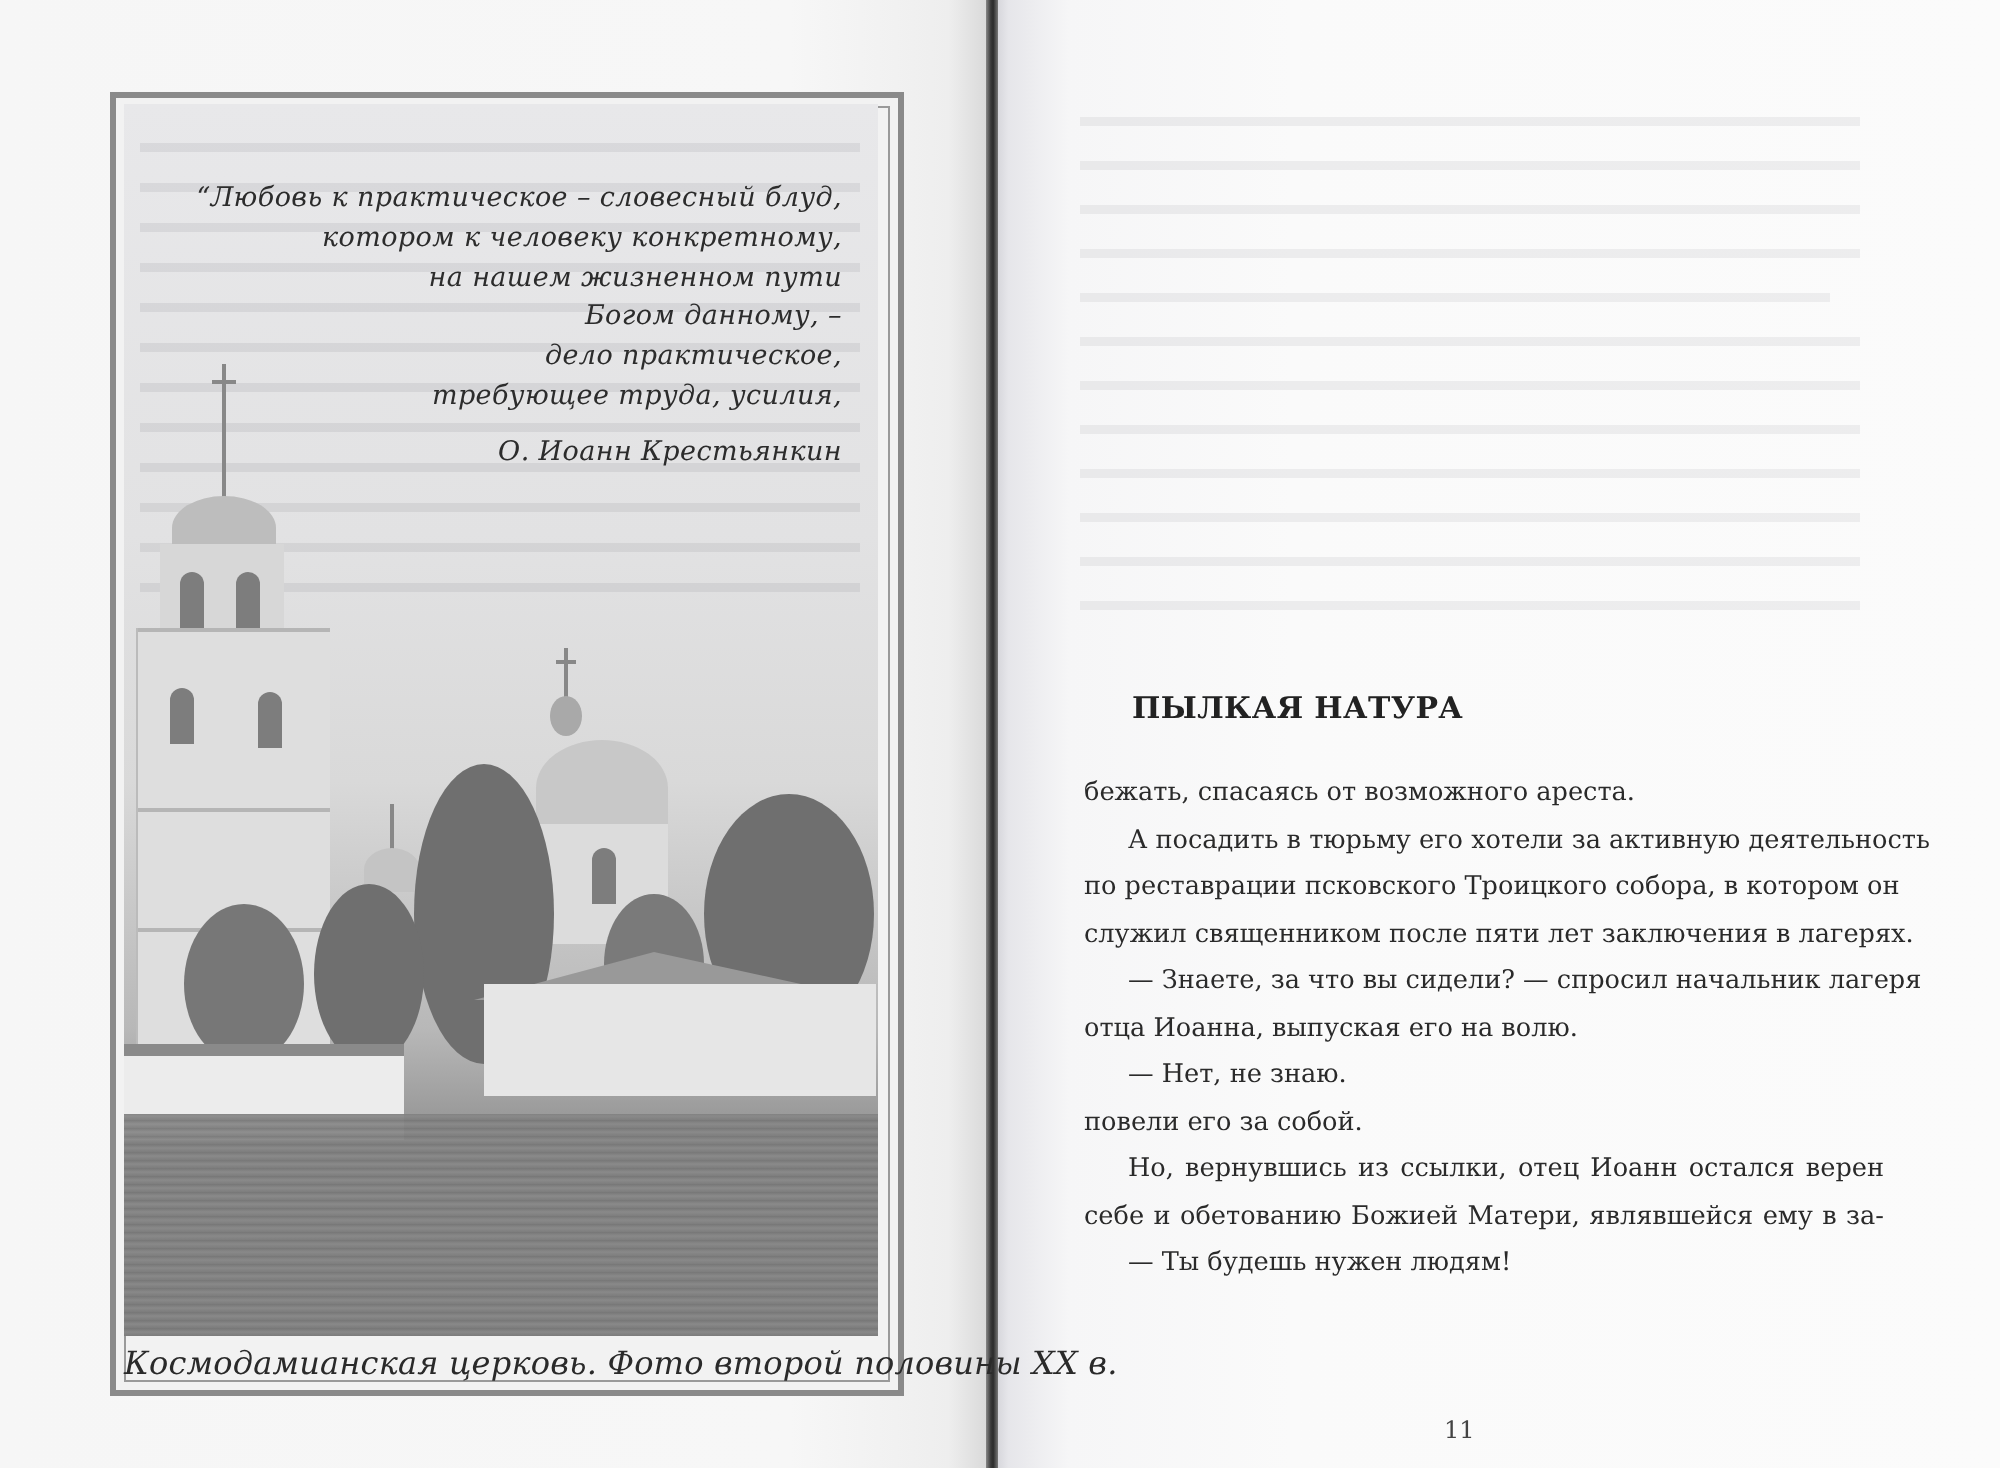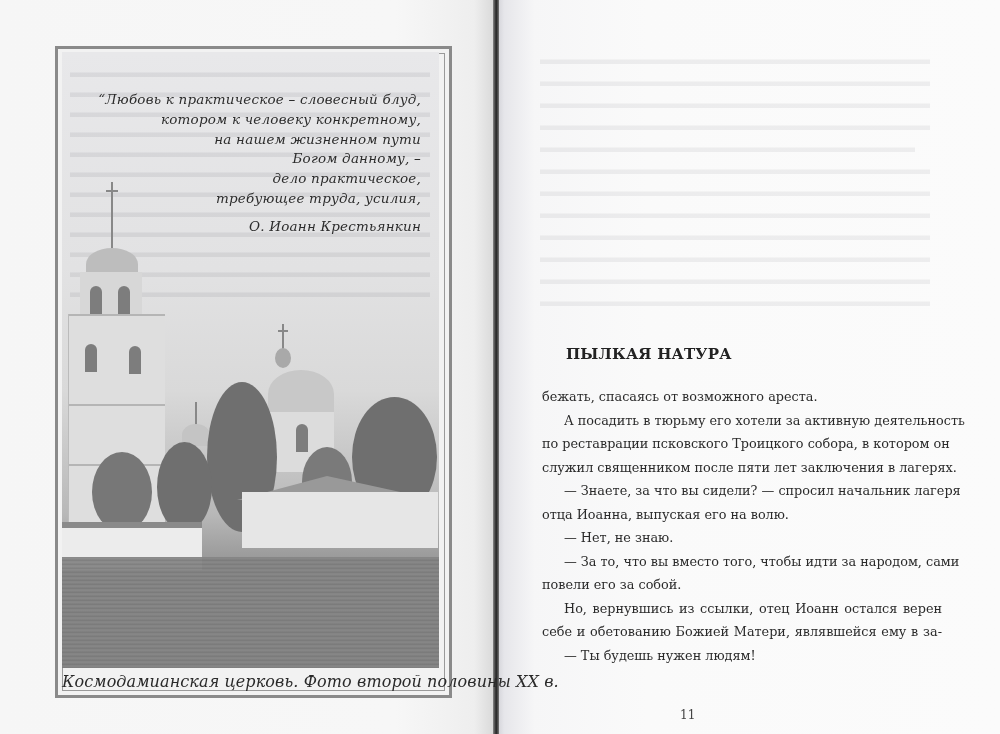"— За то, что вы" div.line { html: <div>— За то, что вы вместо того, чтобы идти за народом, сами</div> -> none }
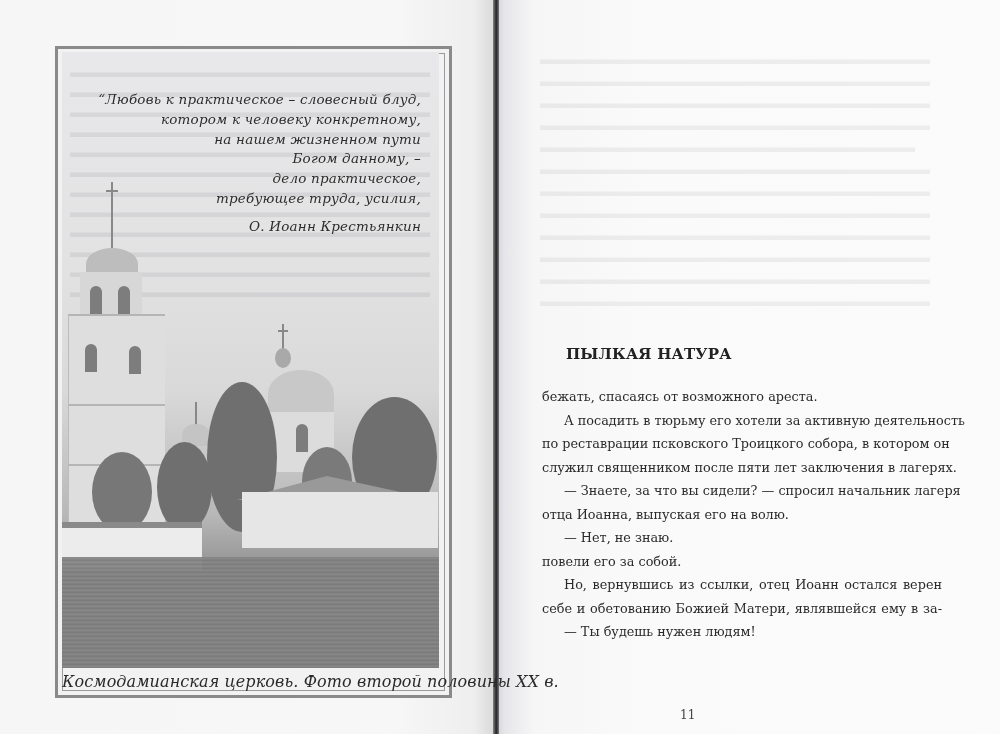"11" .page-number { left: 680px -> 722px }
